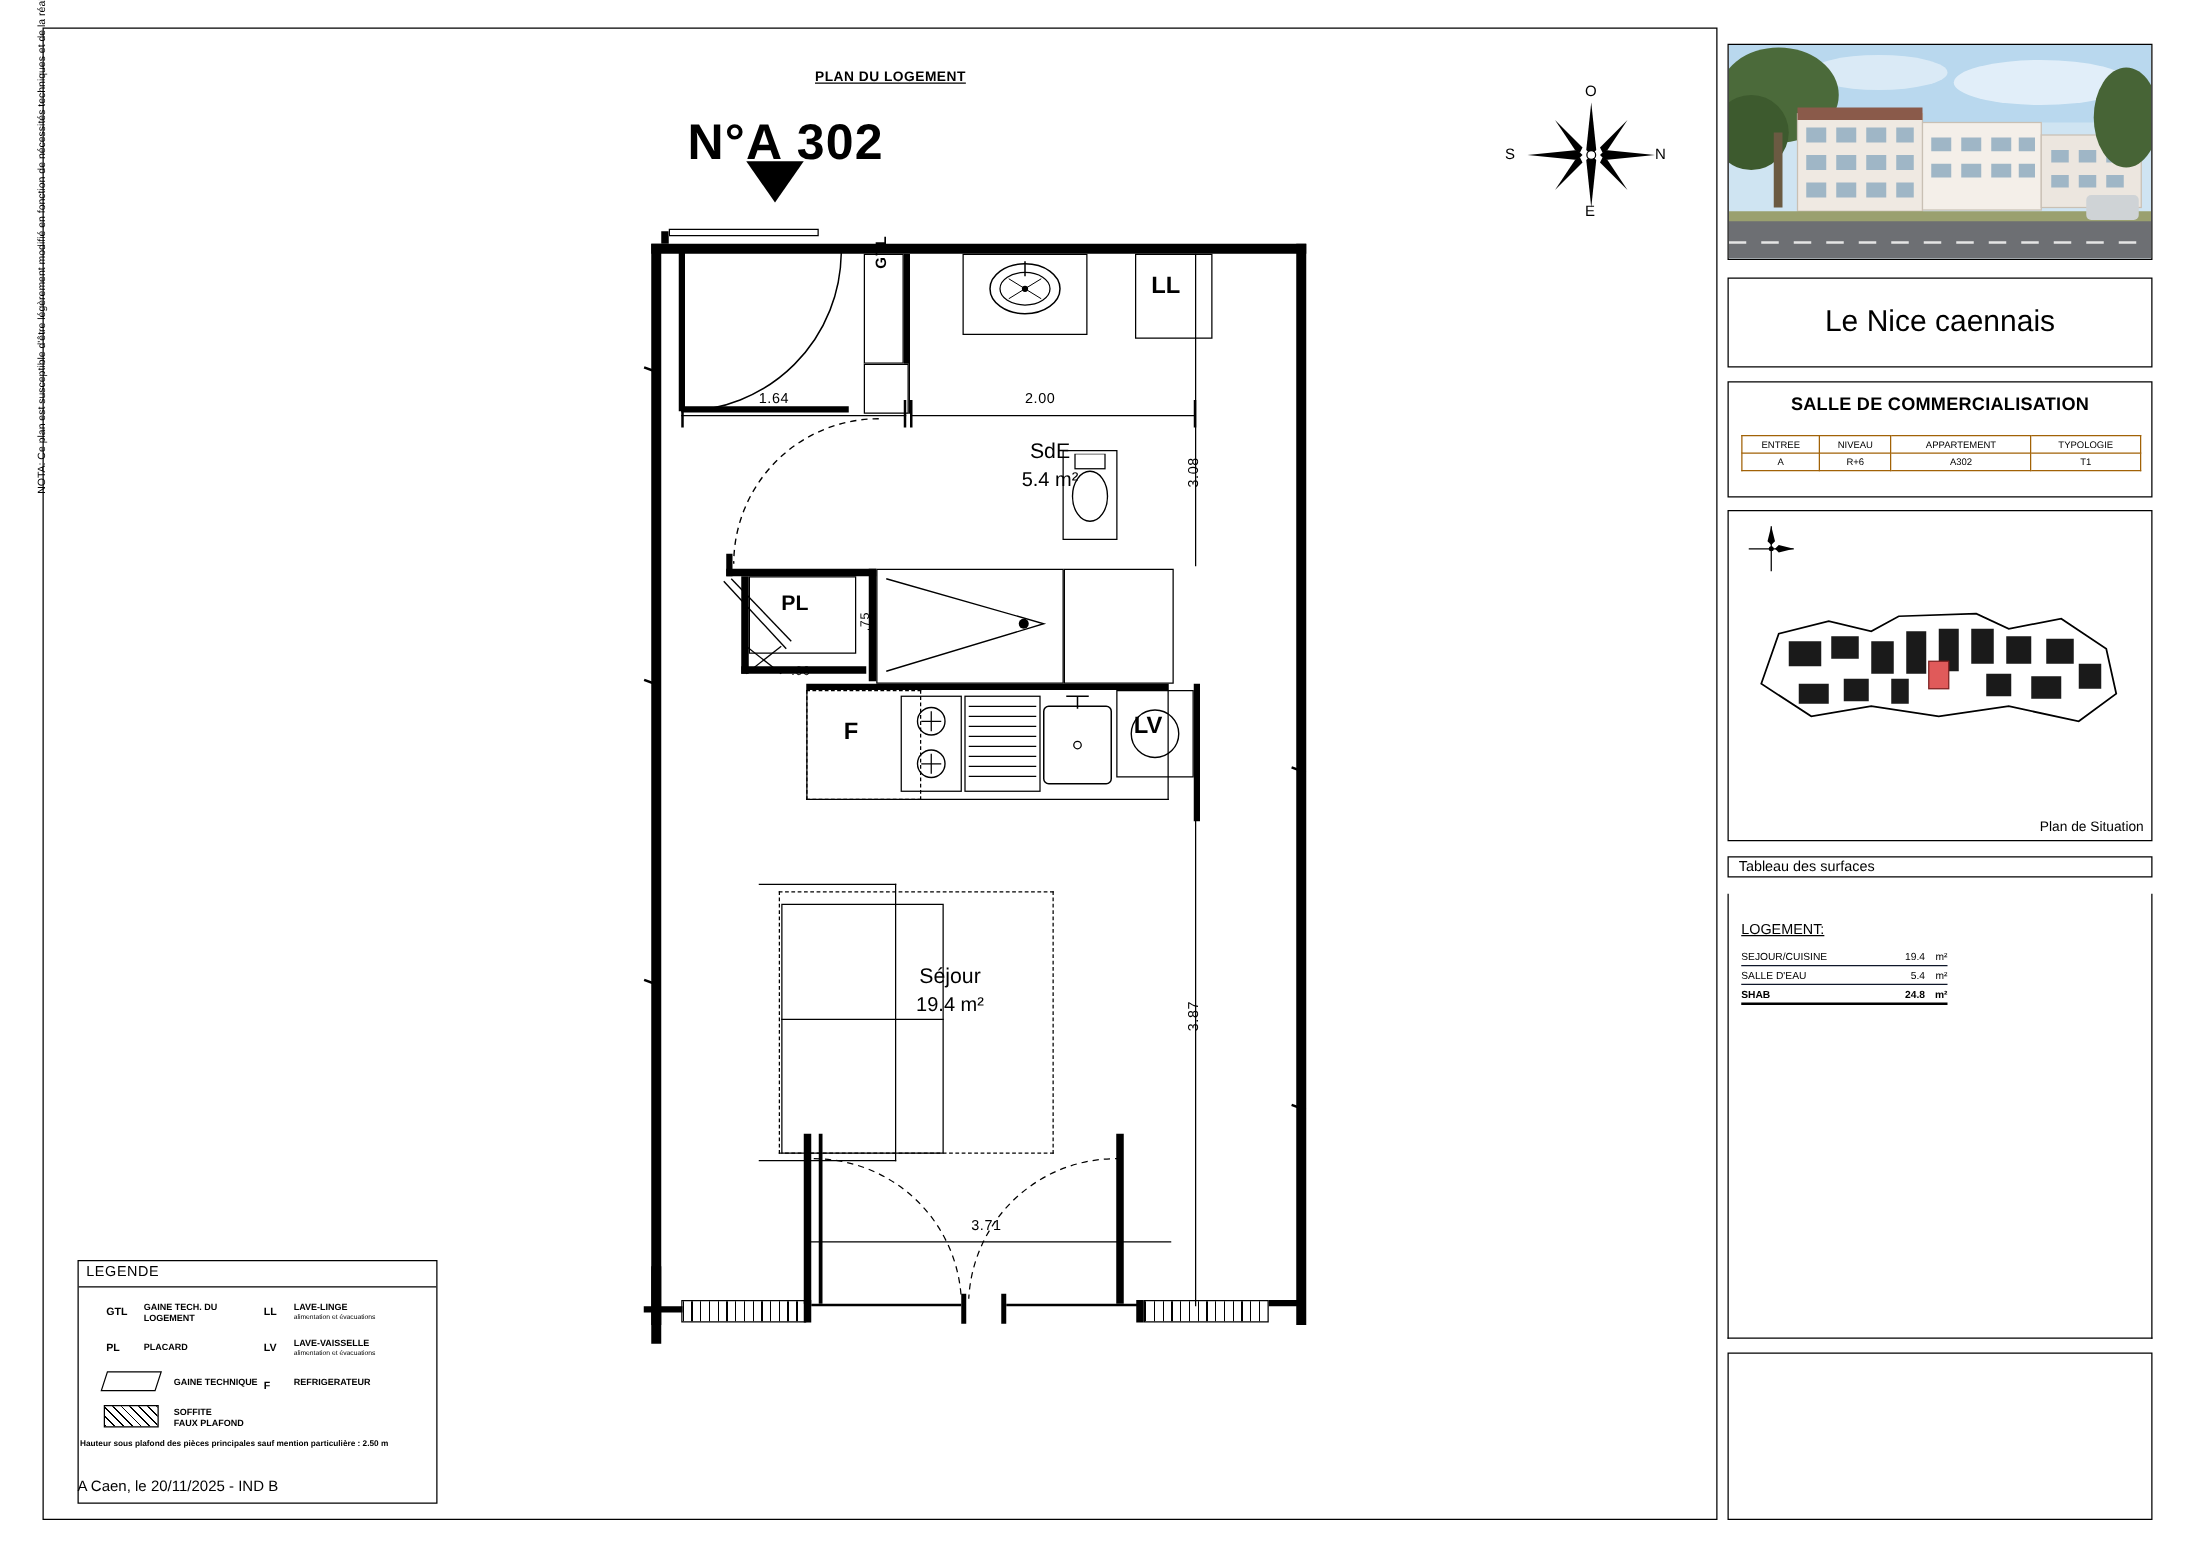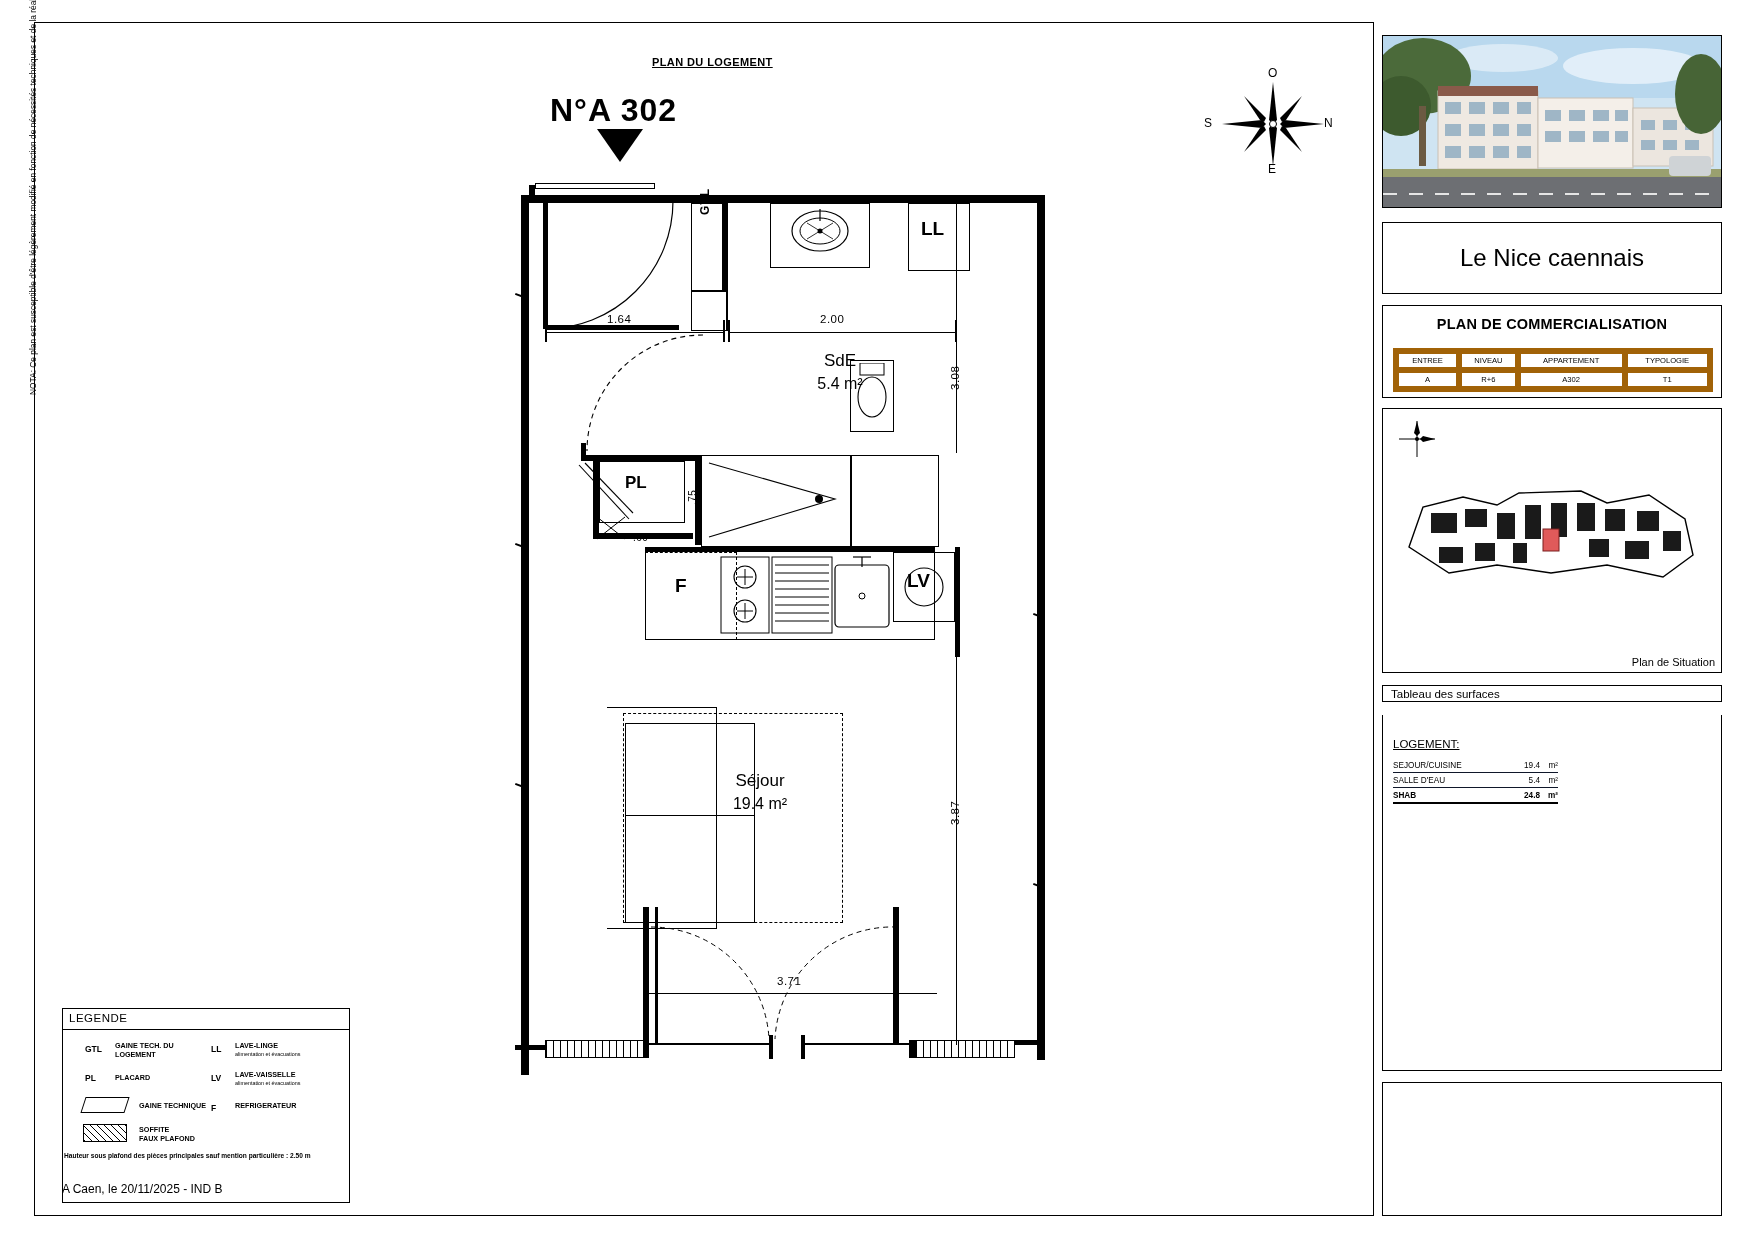"N°A 302" .apt-num { font-size: 32px -> 40px }
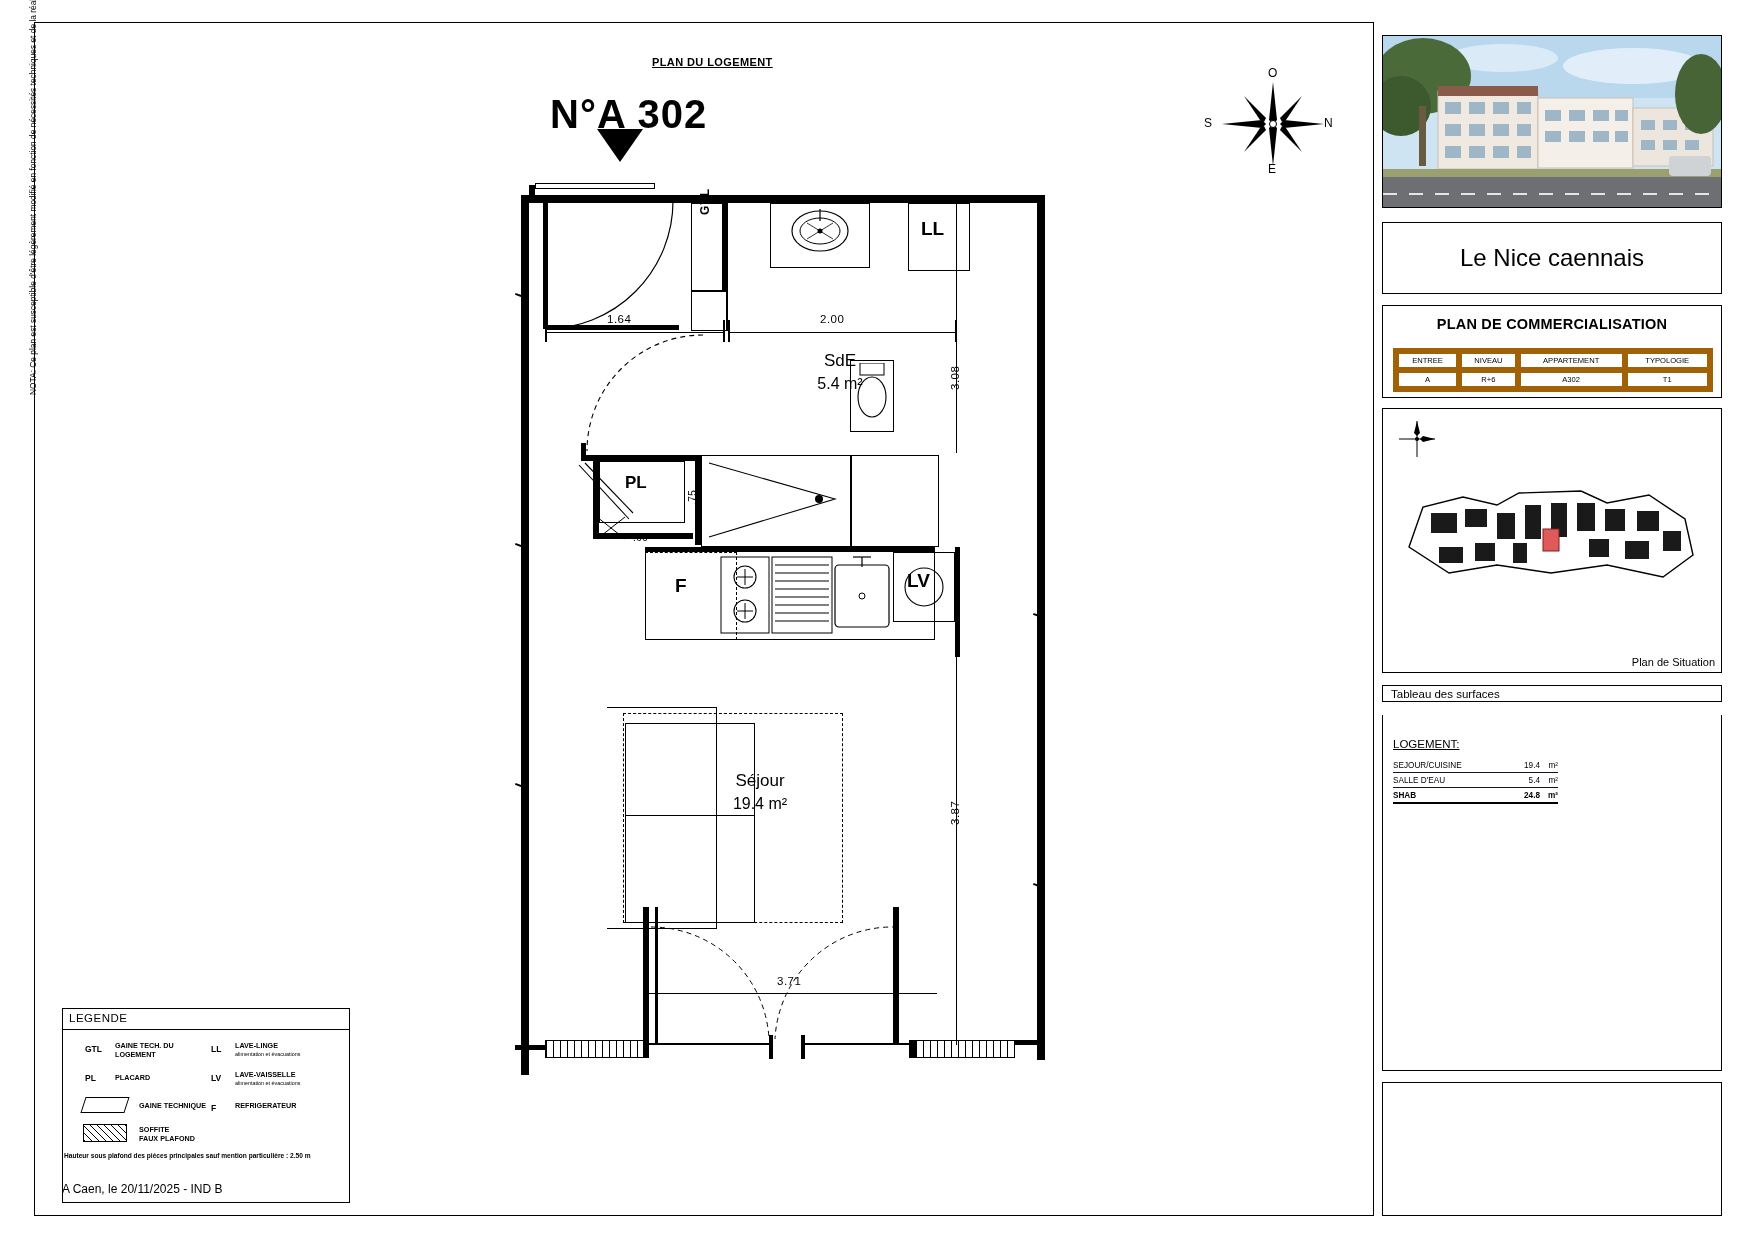"PLAN DE COMMERCIALISATION" div.r-comm-title { text: PLAN -> SALLE }
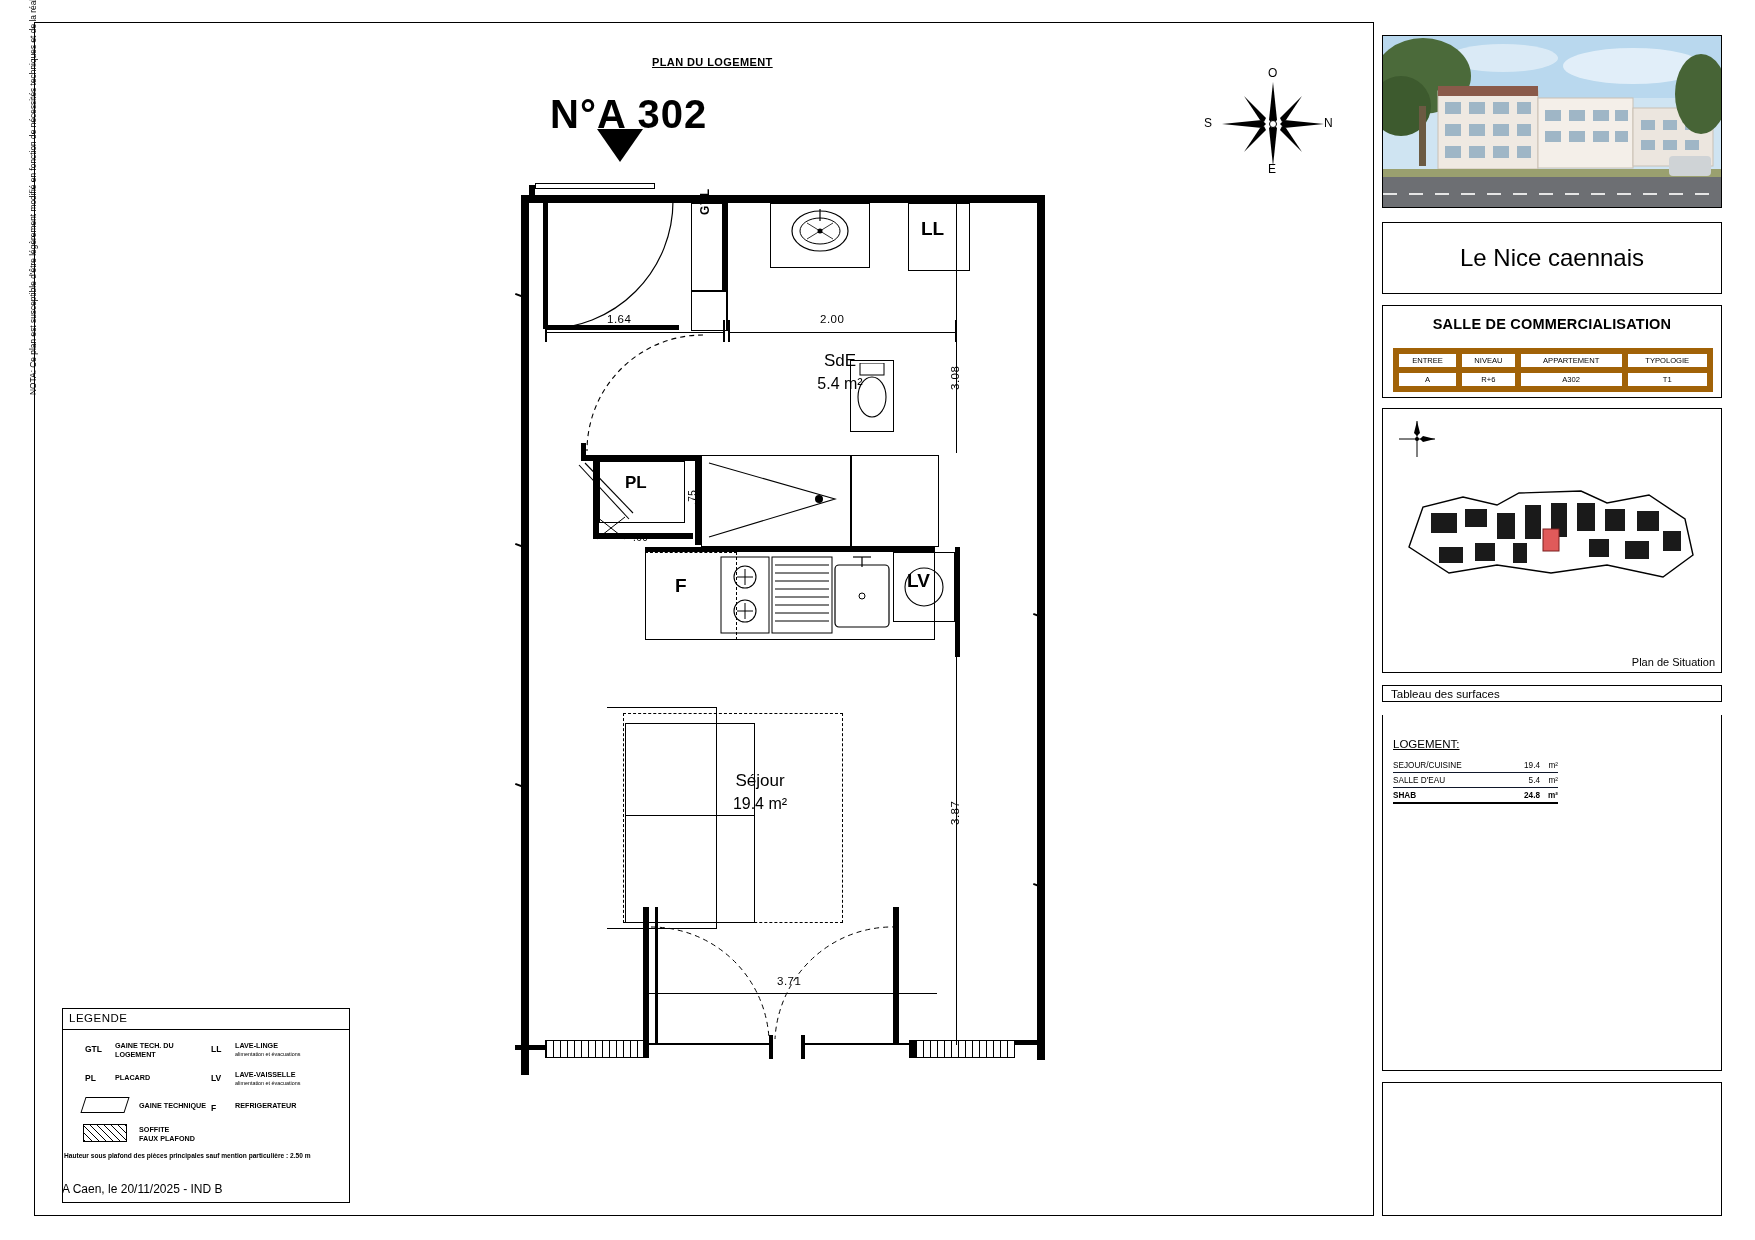"ENTREE" .r-tbl td { border: 6px solid #a16207 -> 1px solid #a16207 }
